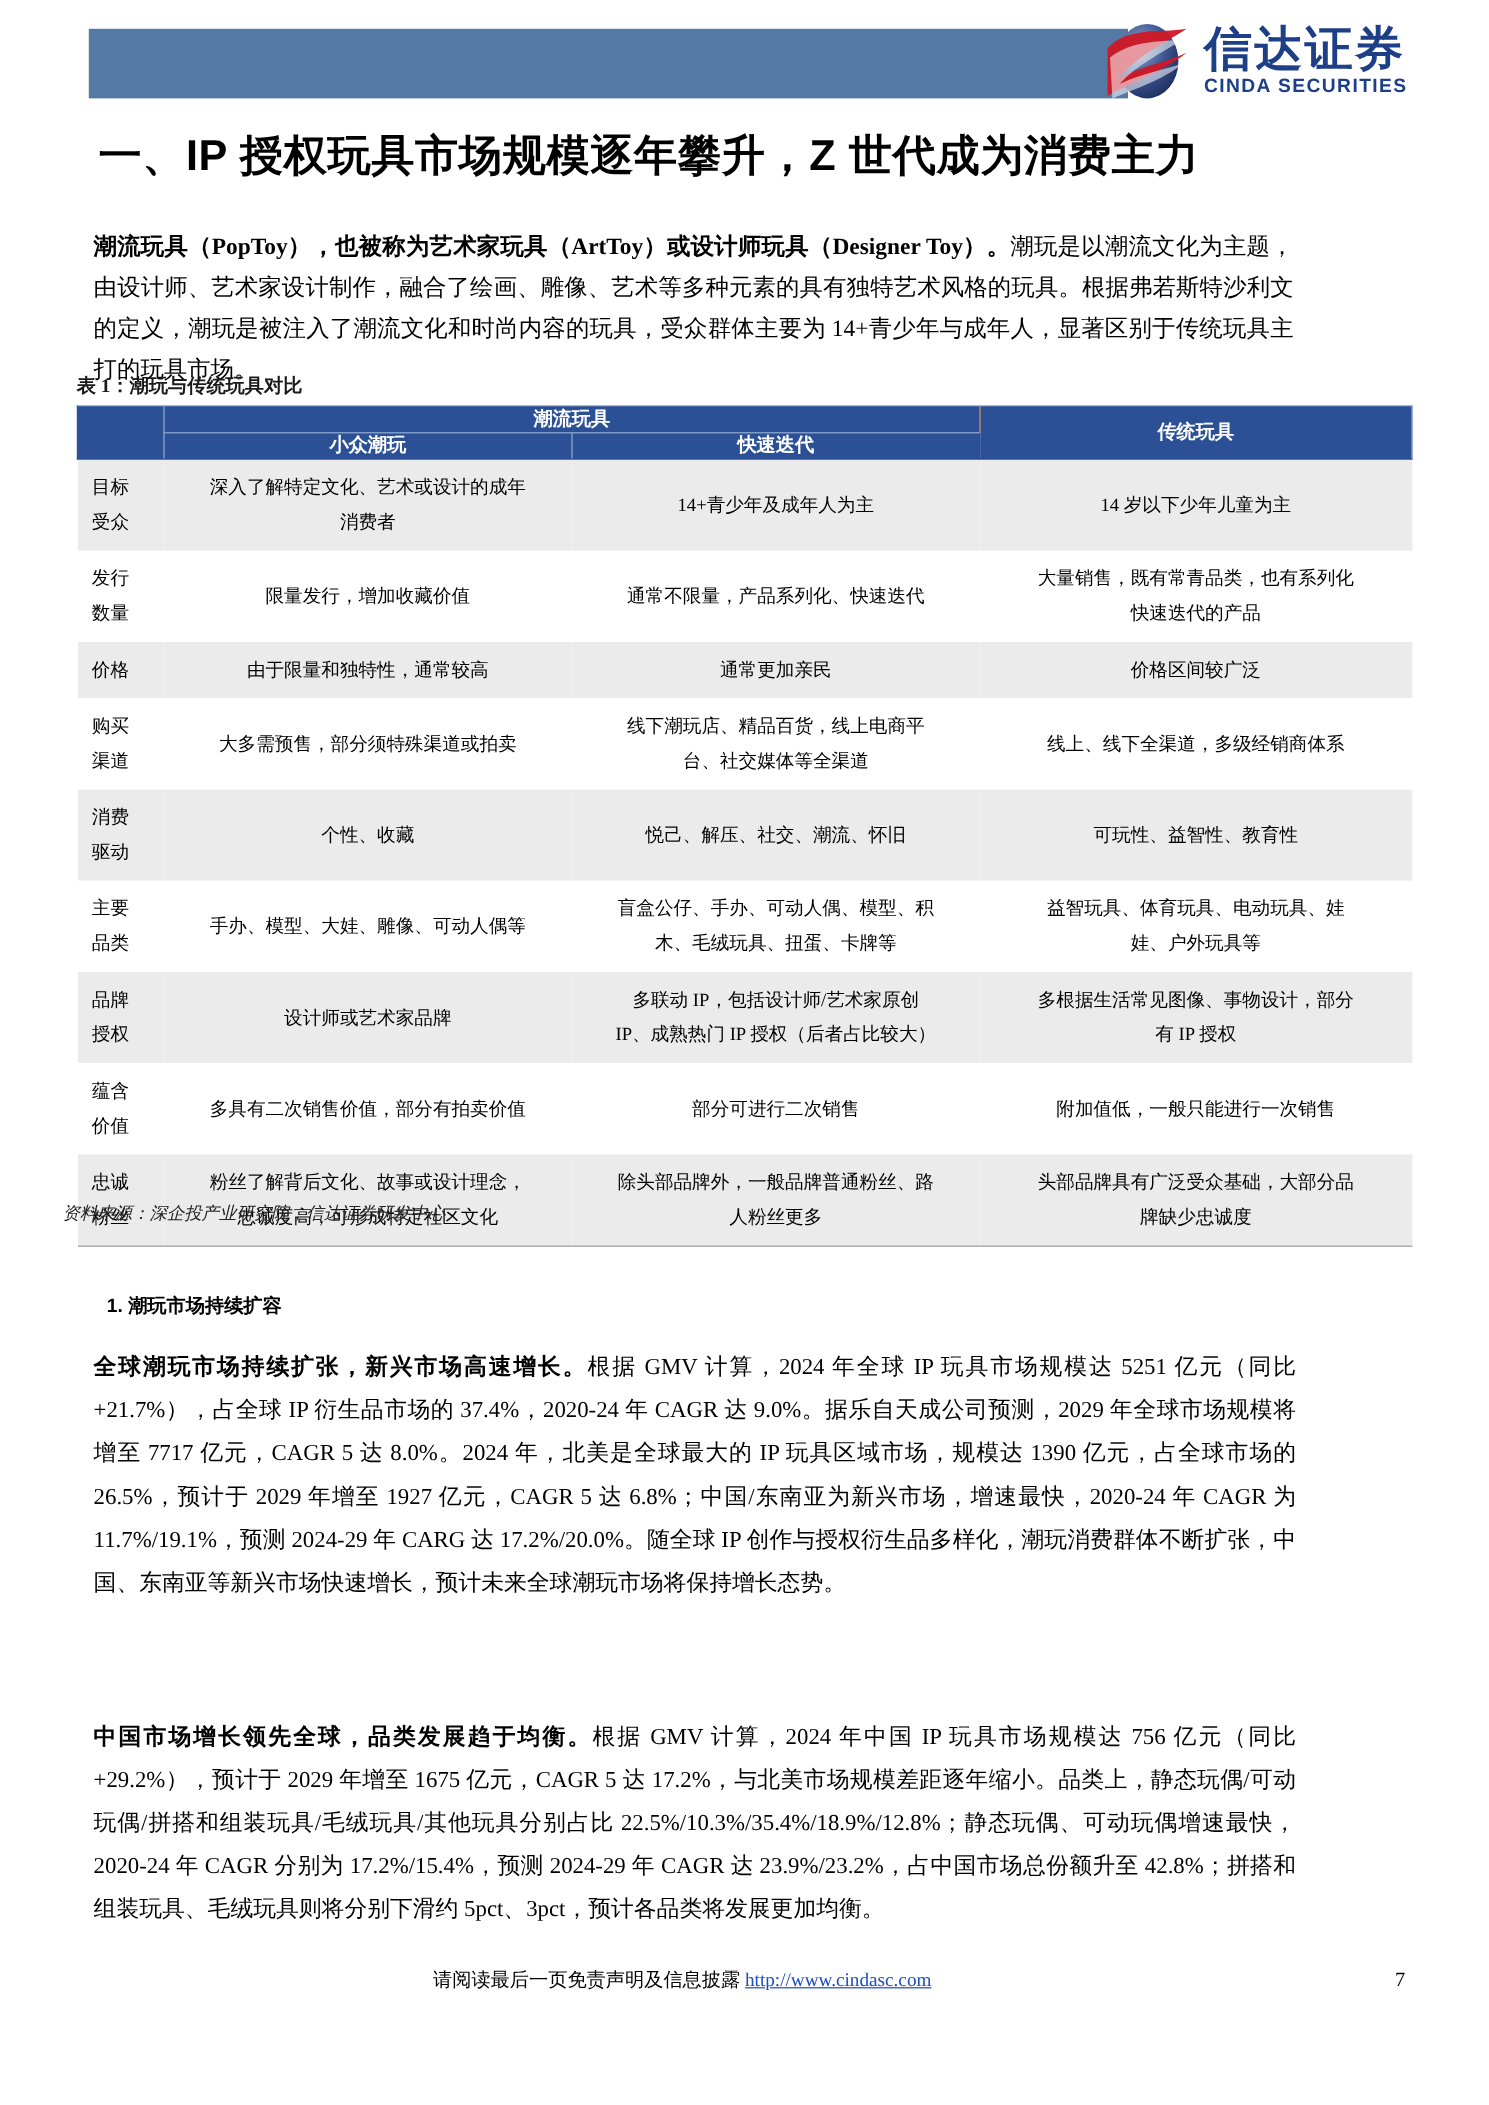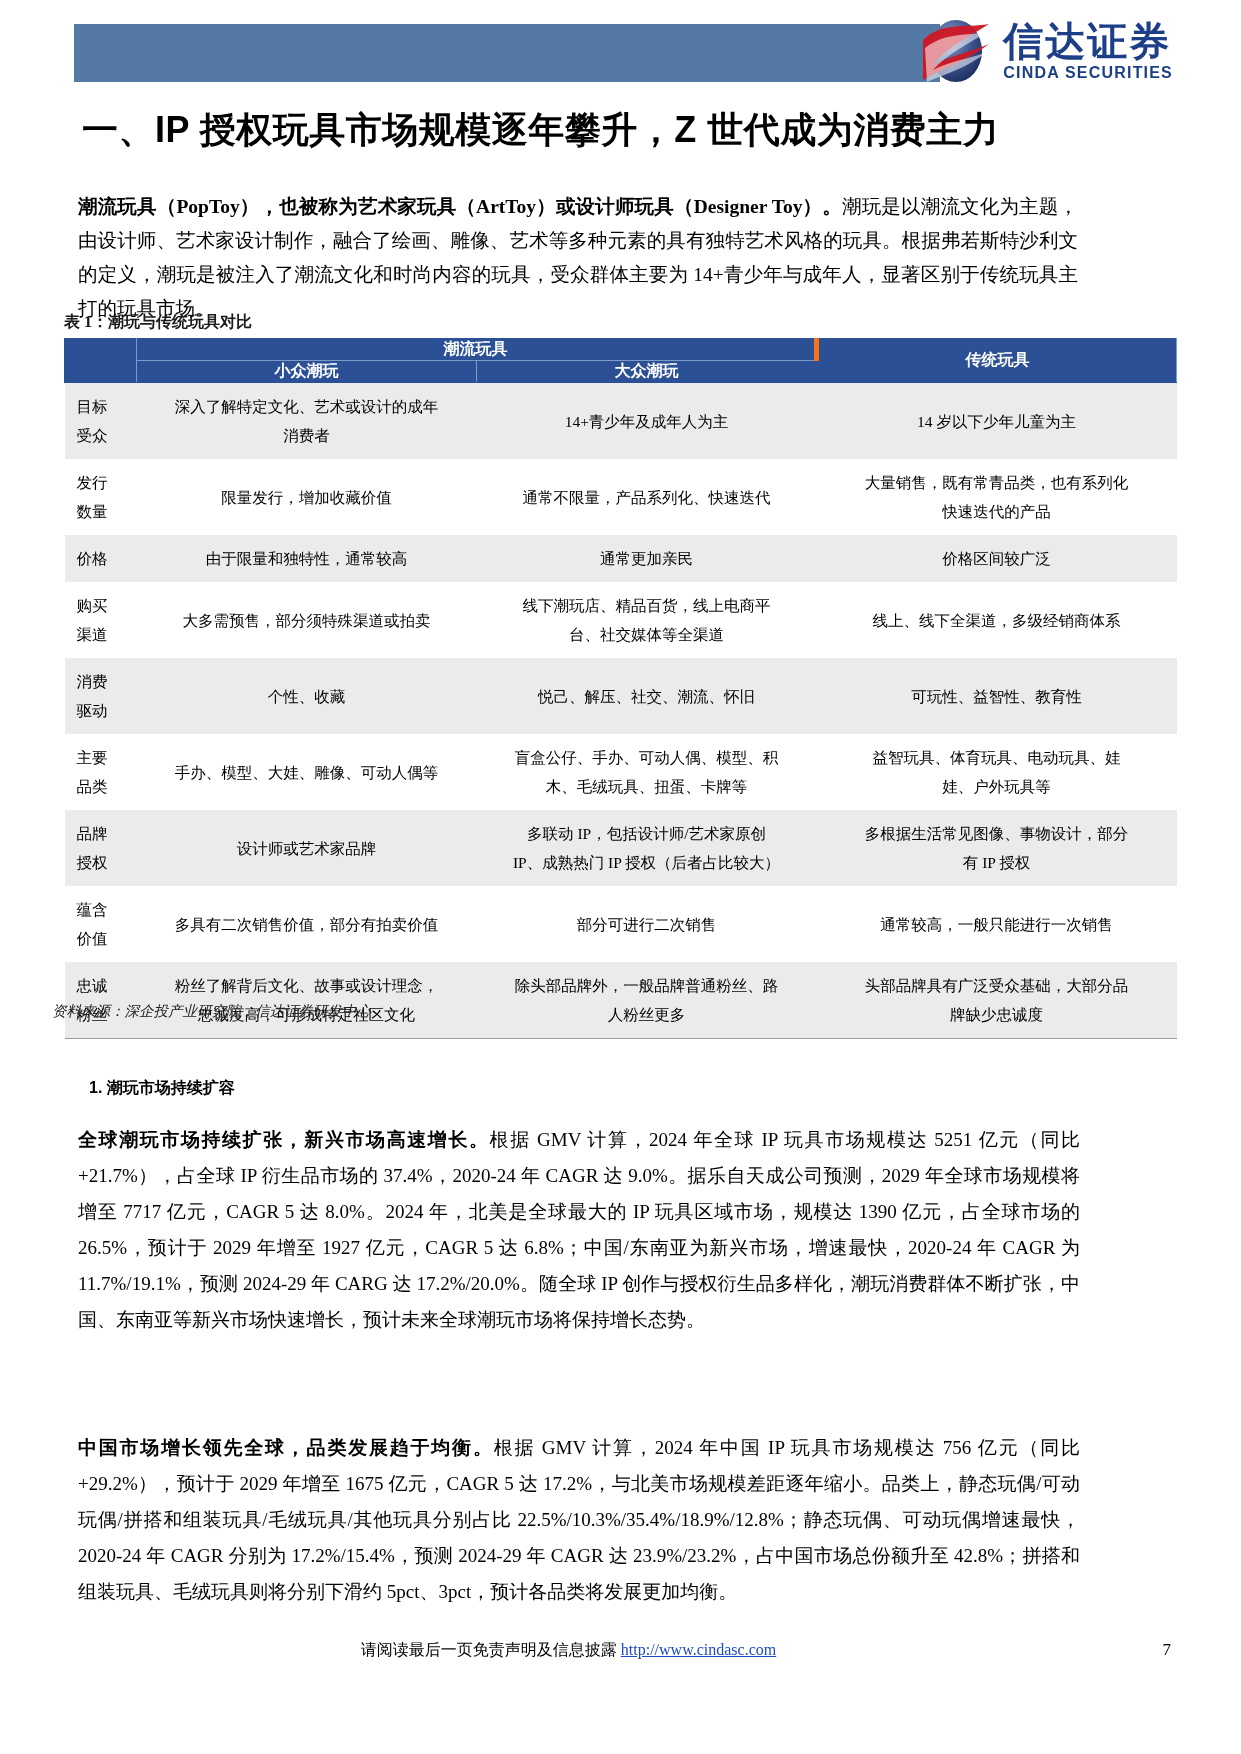"潮流玩具" .cmp-table thead th.th-grp { border-right: 5px solid #f97316 -> 1px solid #f97316 }
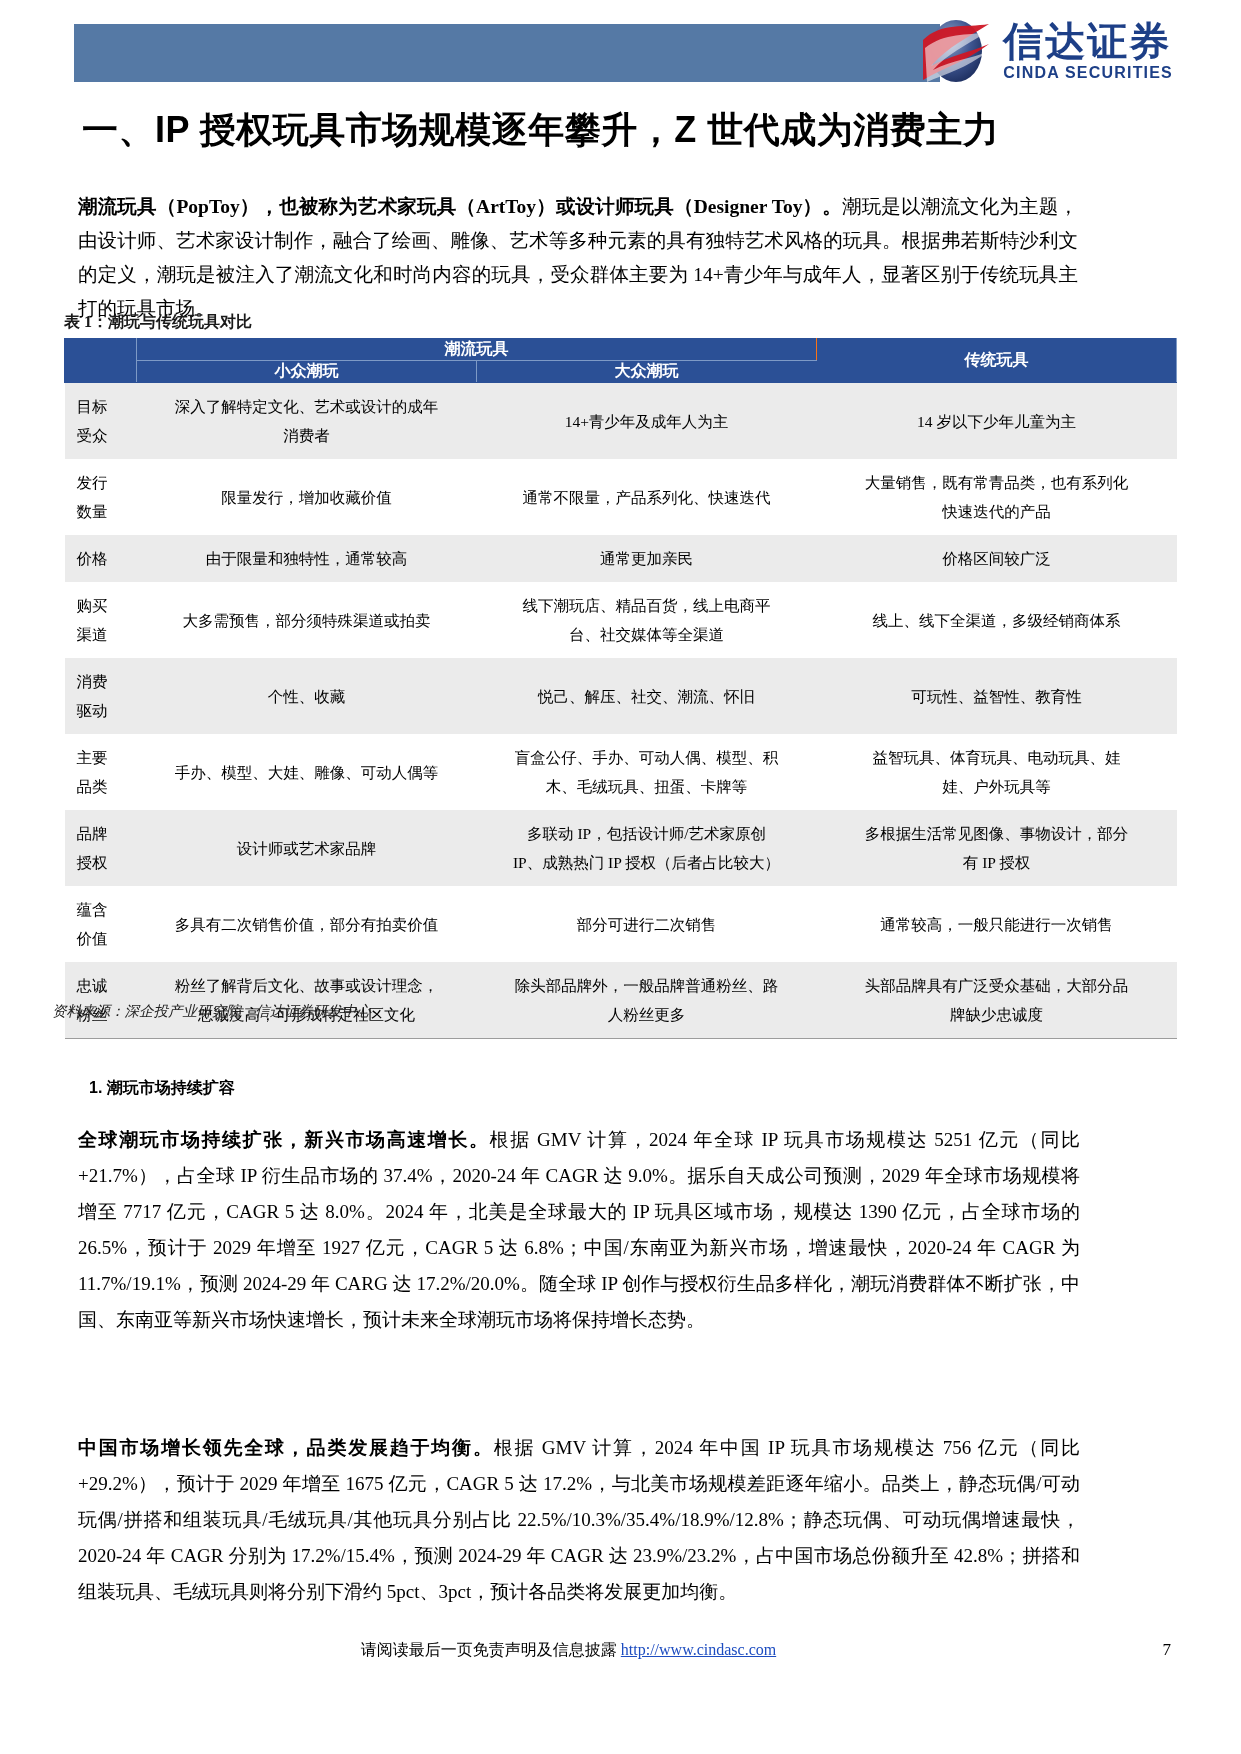"大众潮玩" th.th-sub { text: 大众潮玩 -> 快速迭代 }
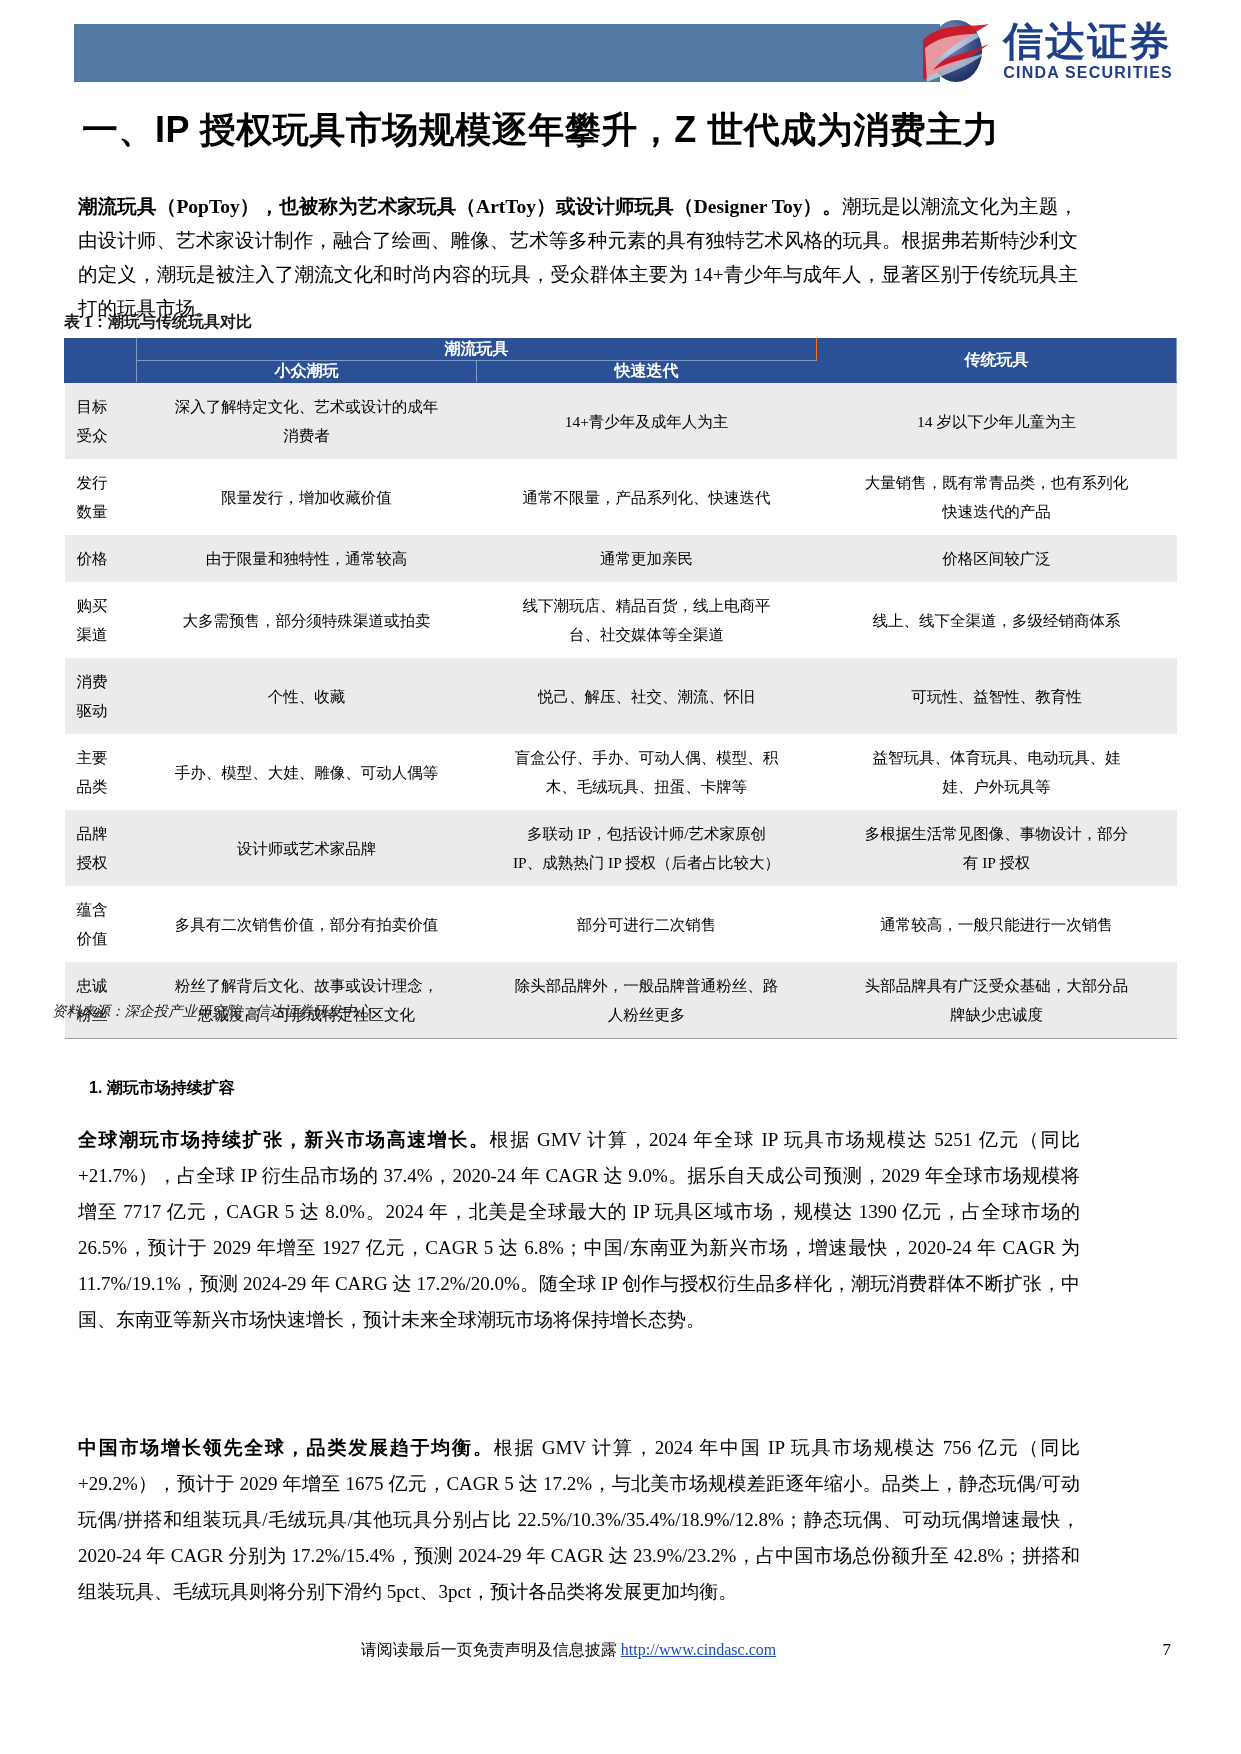"通常较高，一般只能进行一次销售" td { text: 通常较高 -> 附加值低 }
